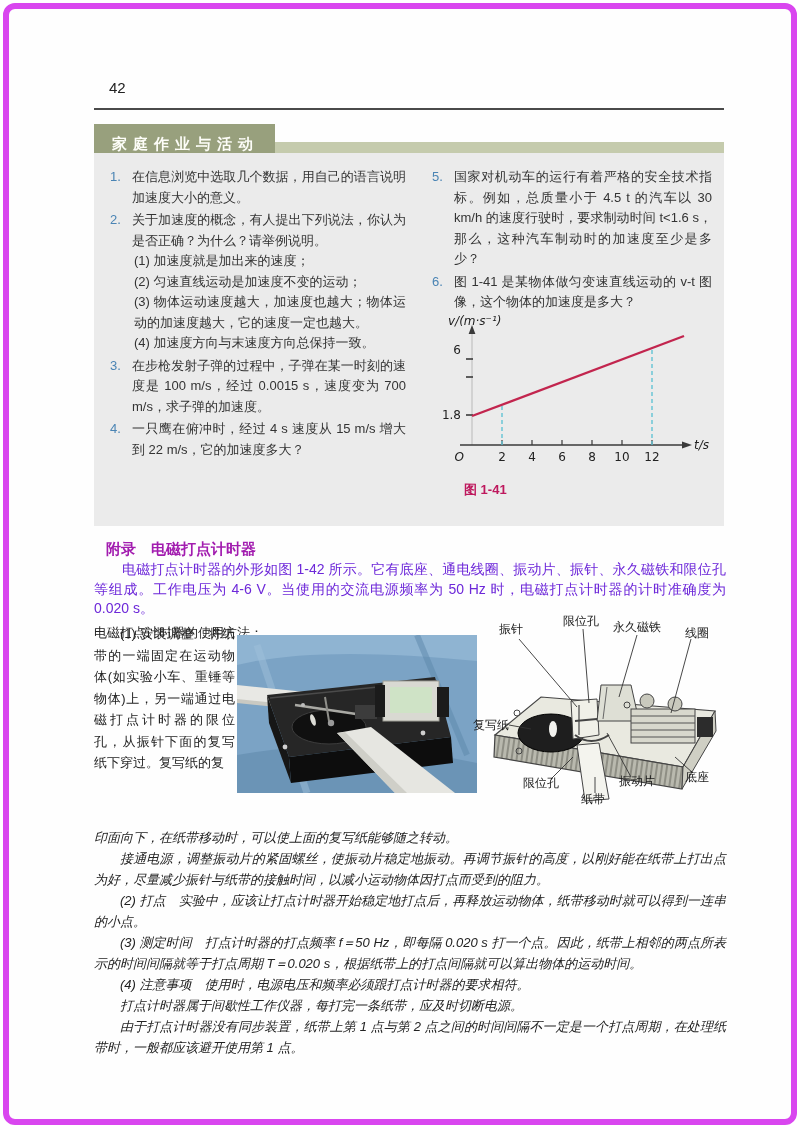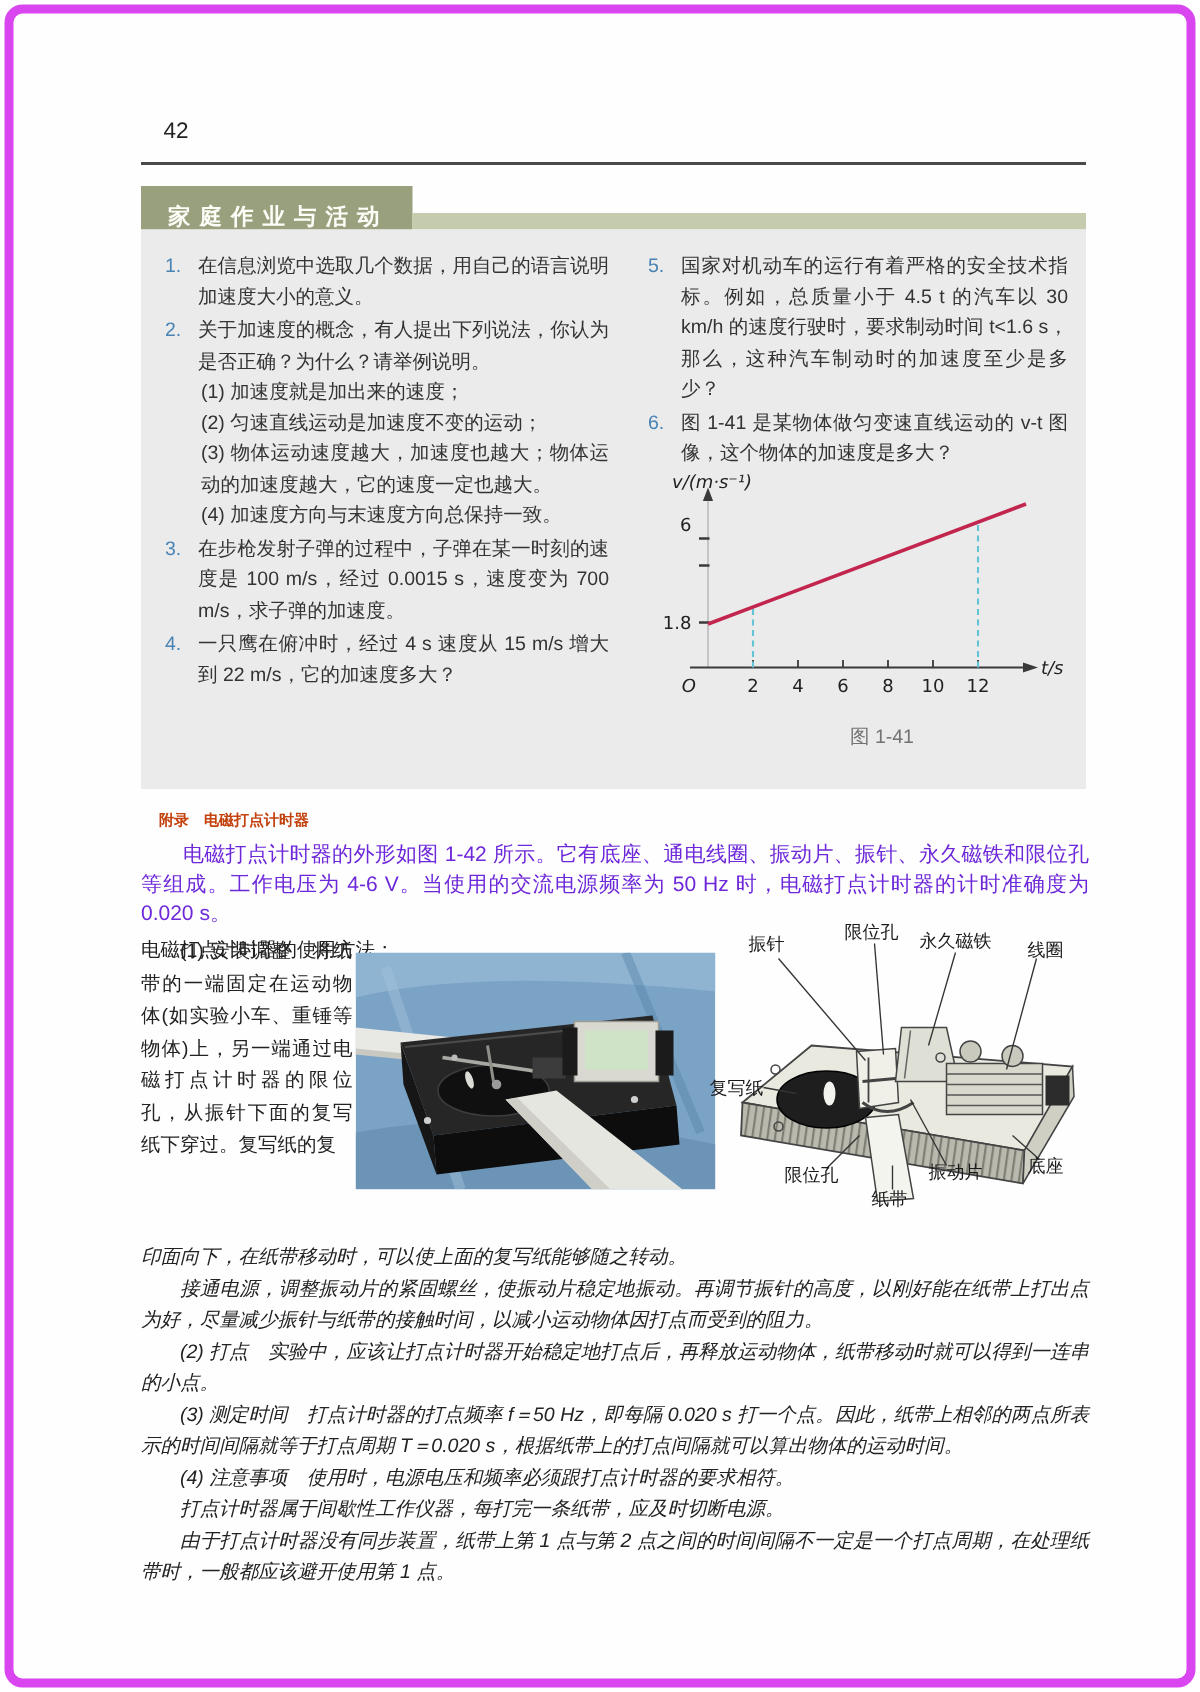"图 1-41" .graph-caption { color: #737373 -> #be185d; font-weight: normal -> bold; text-align: center -> none }
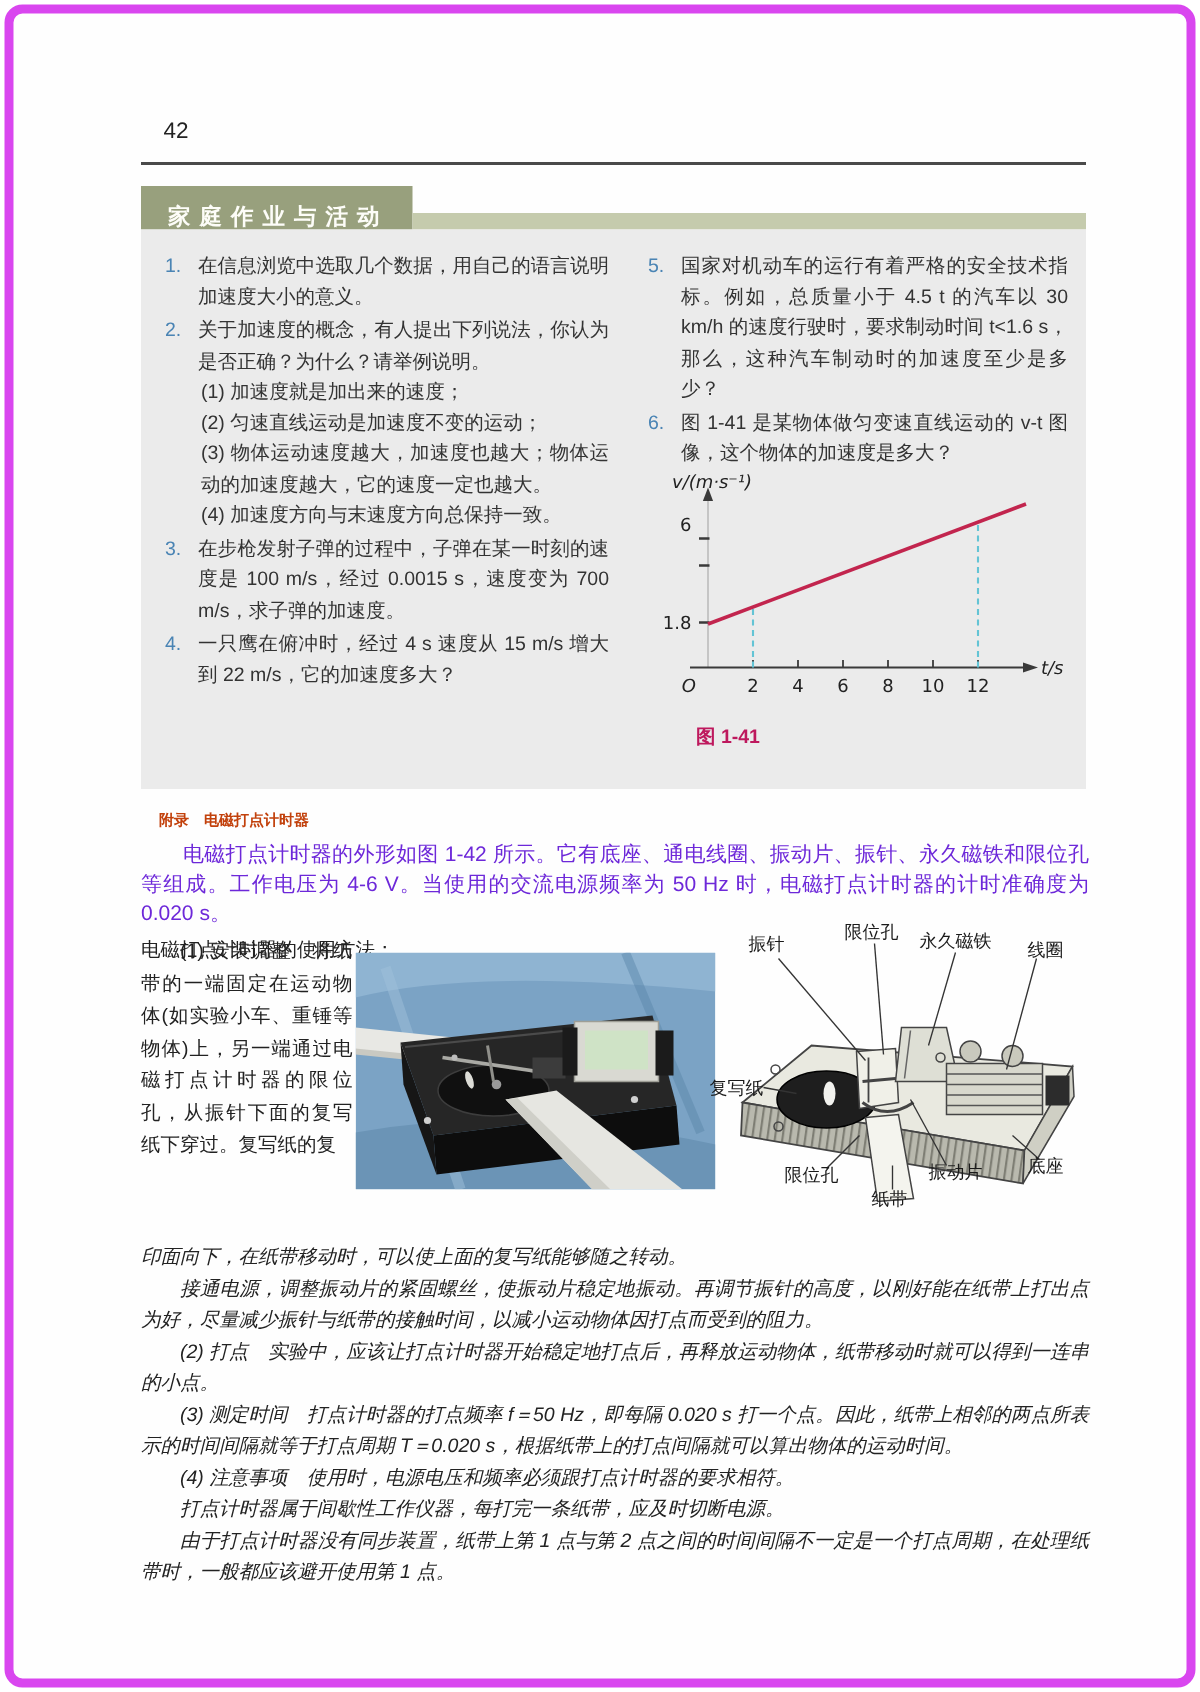"附录 电磁打点计时器" .appendix-title { color: #c2410c -> #a21caf; font-size: 10px -> 15px }
